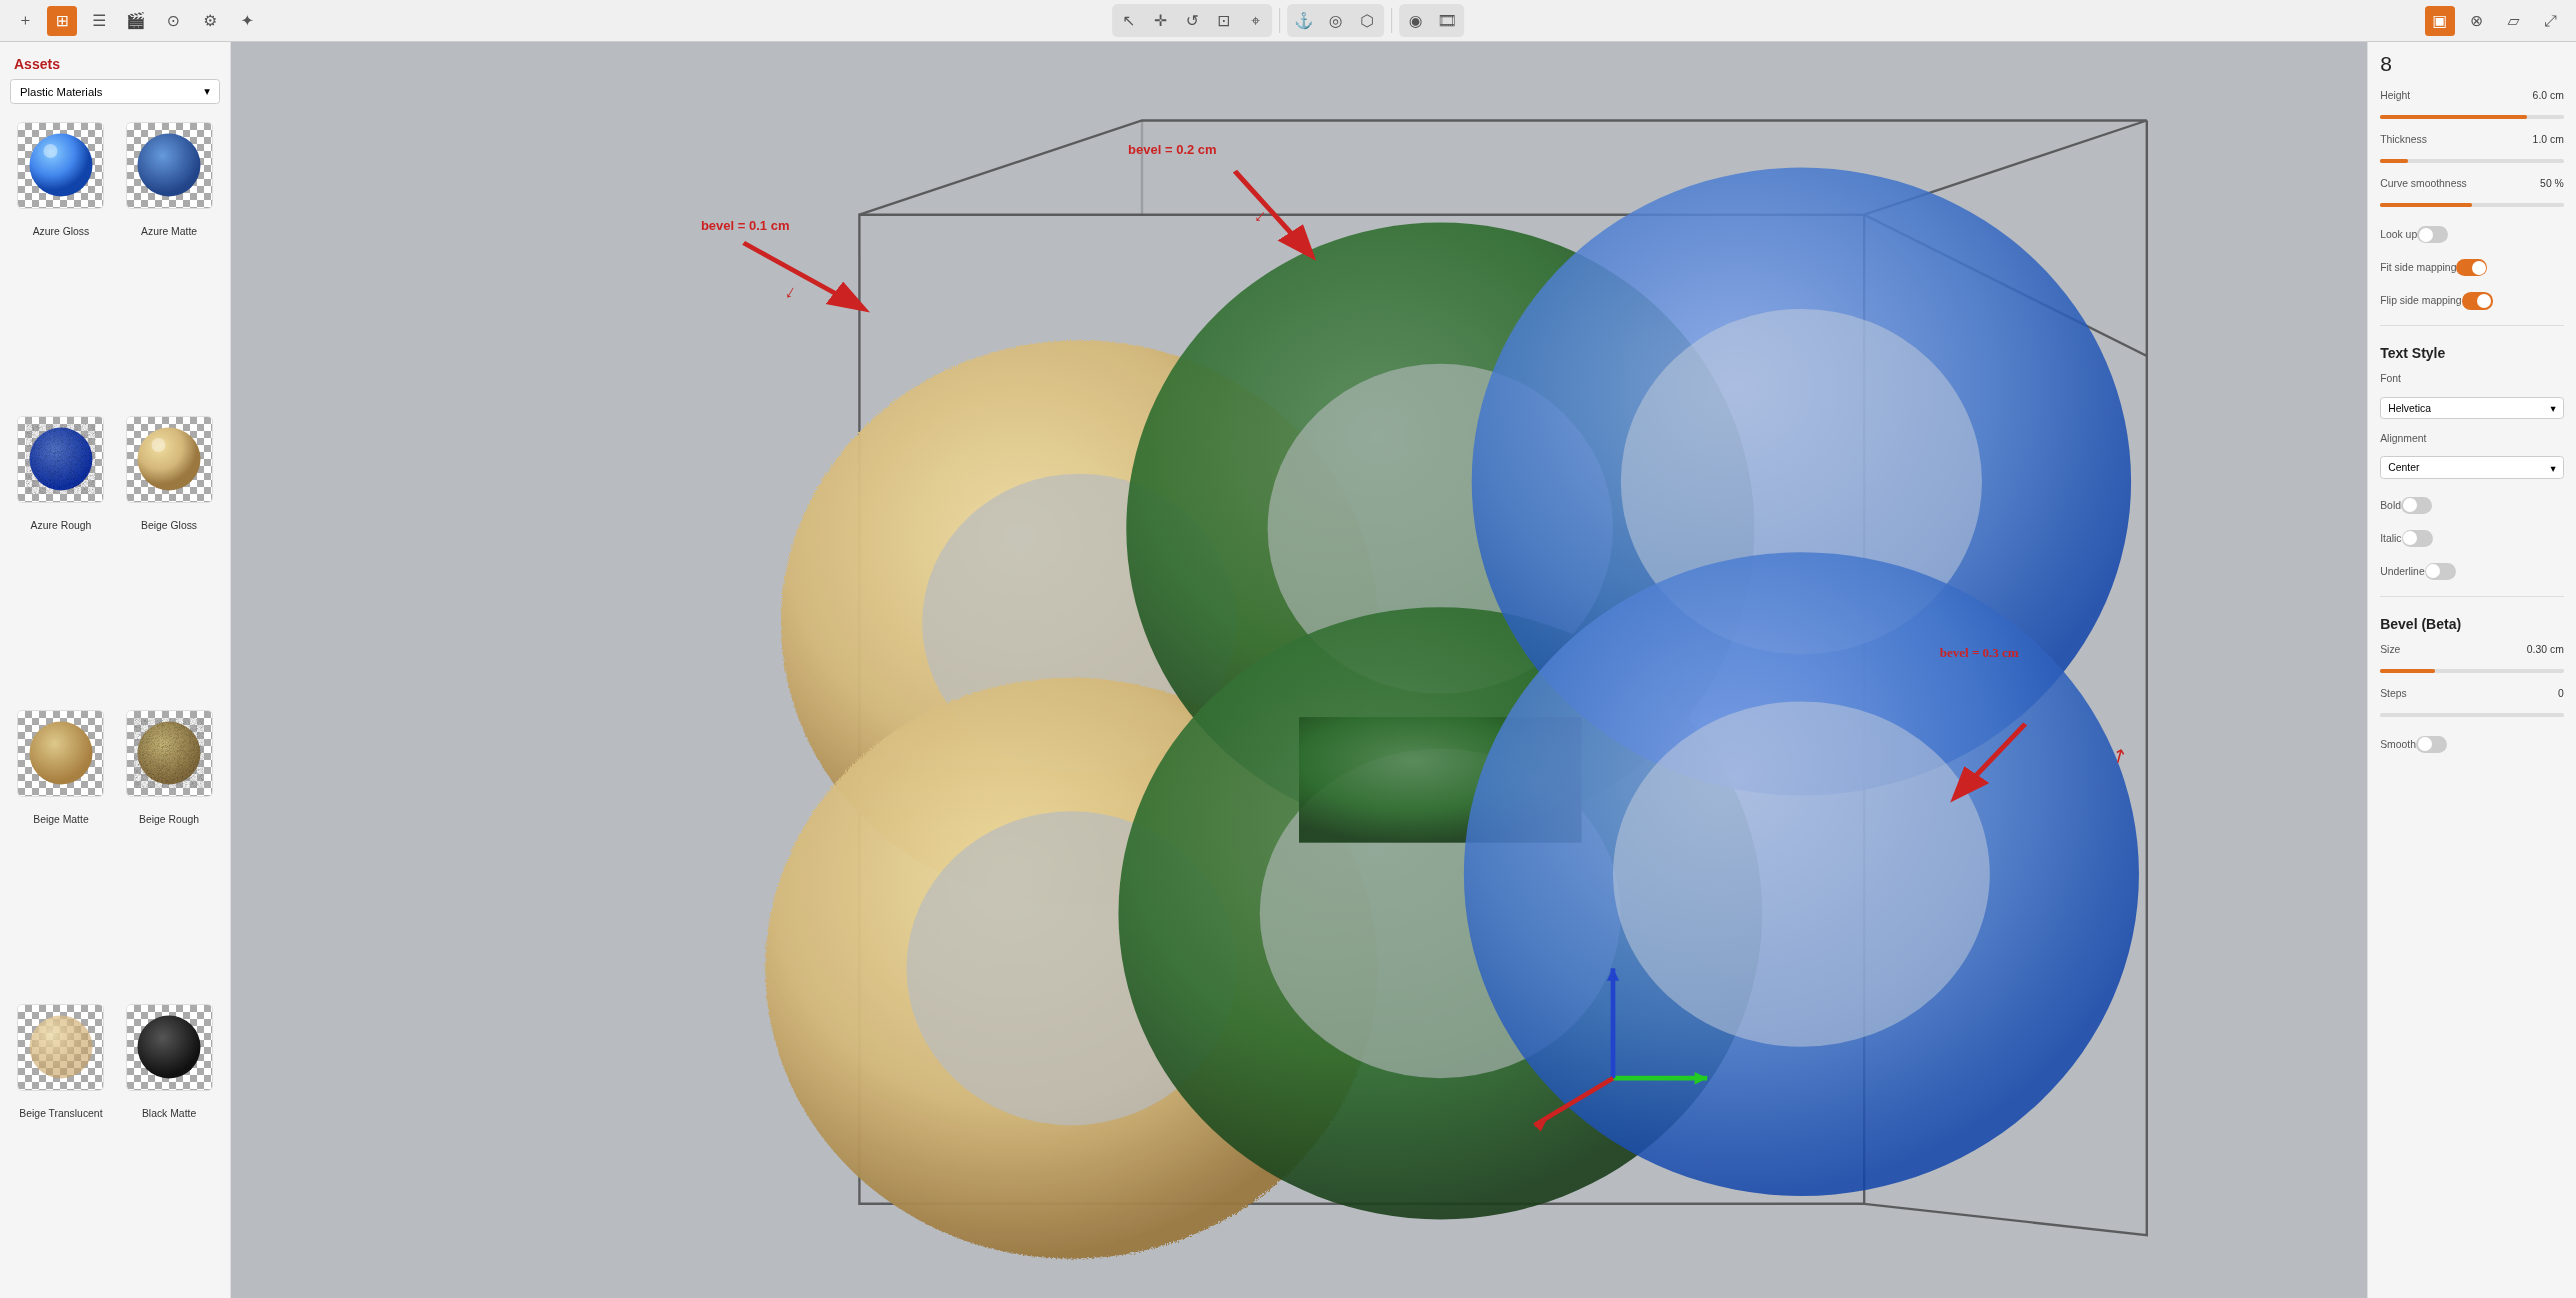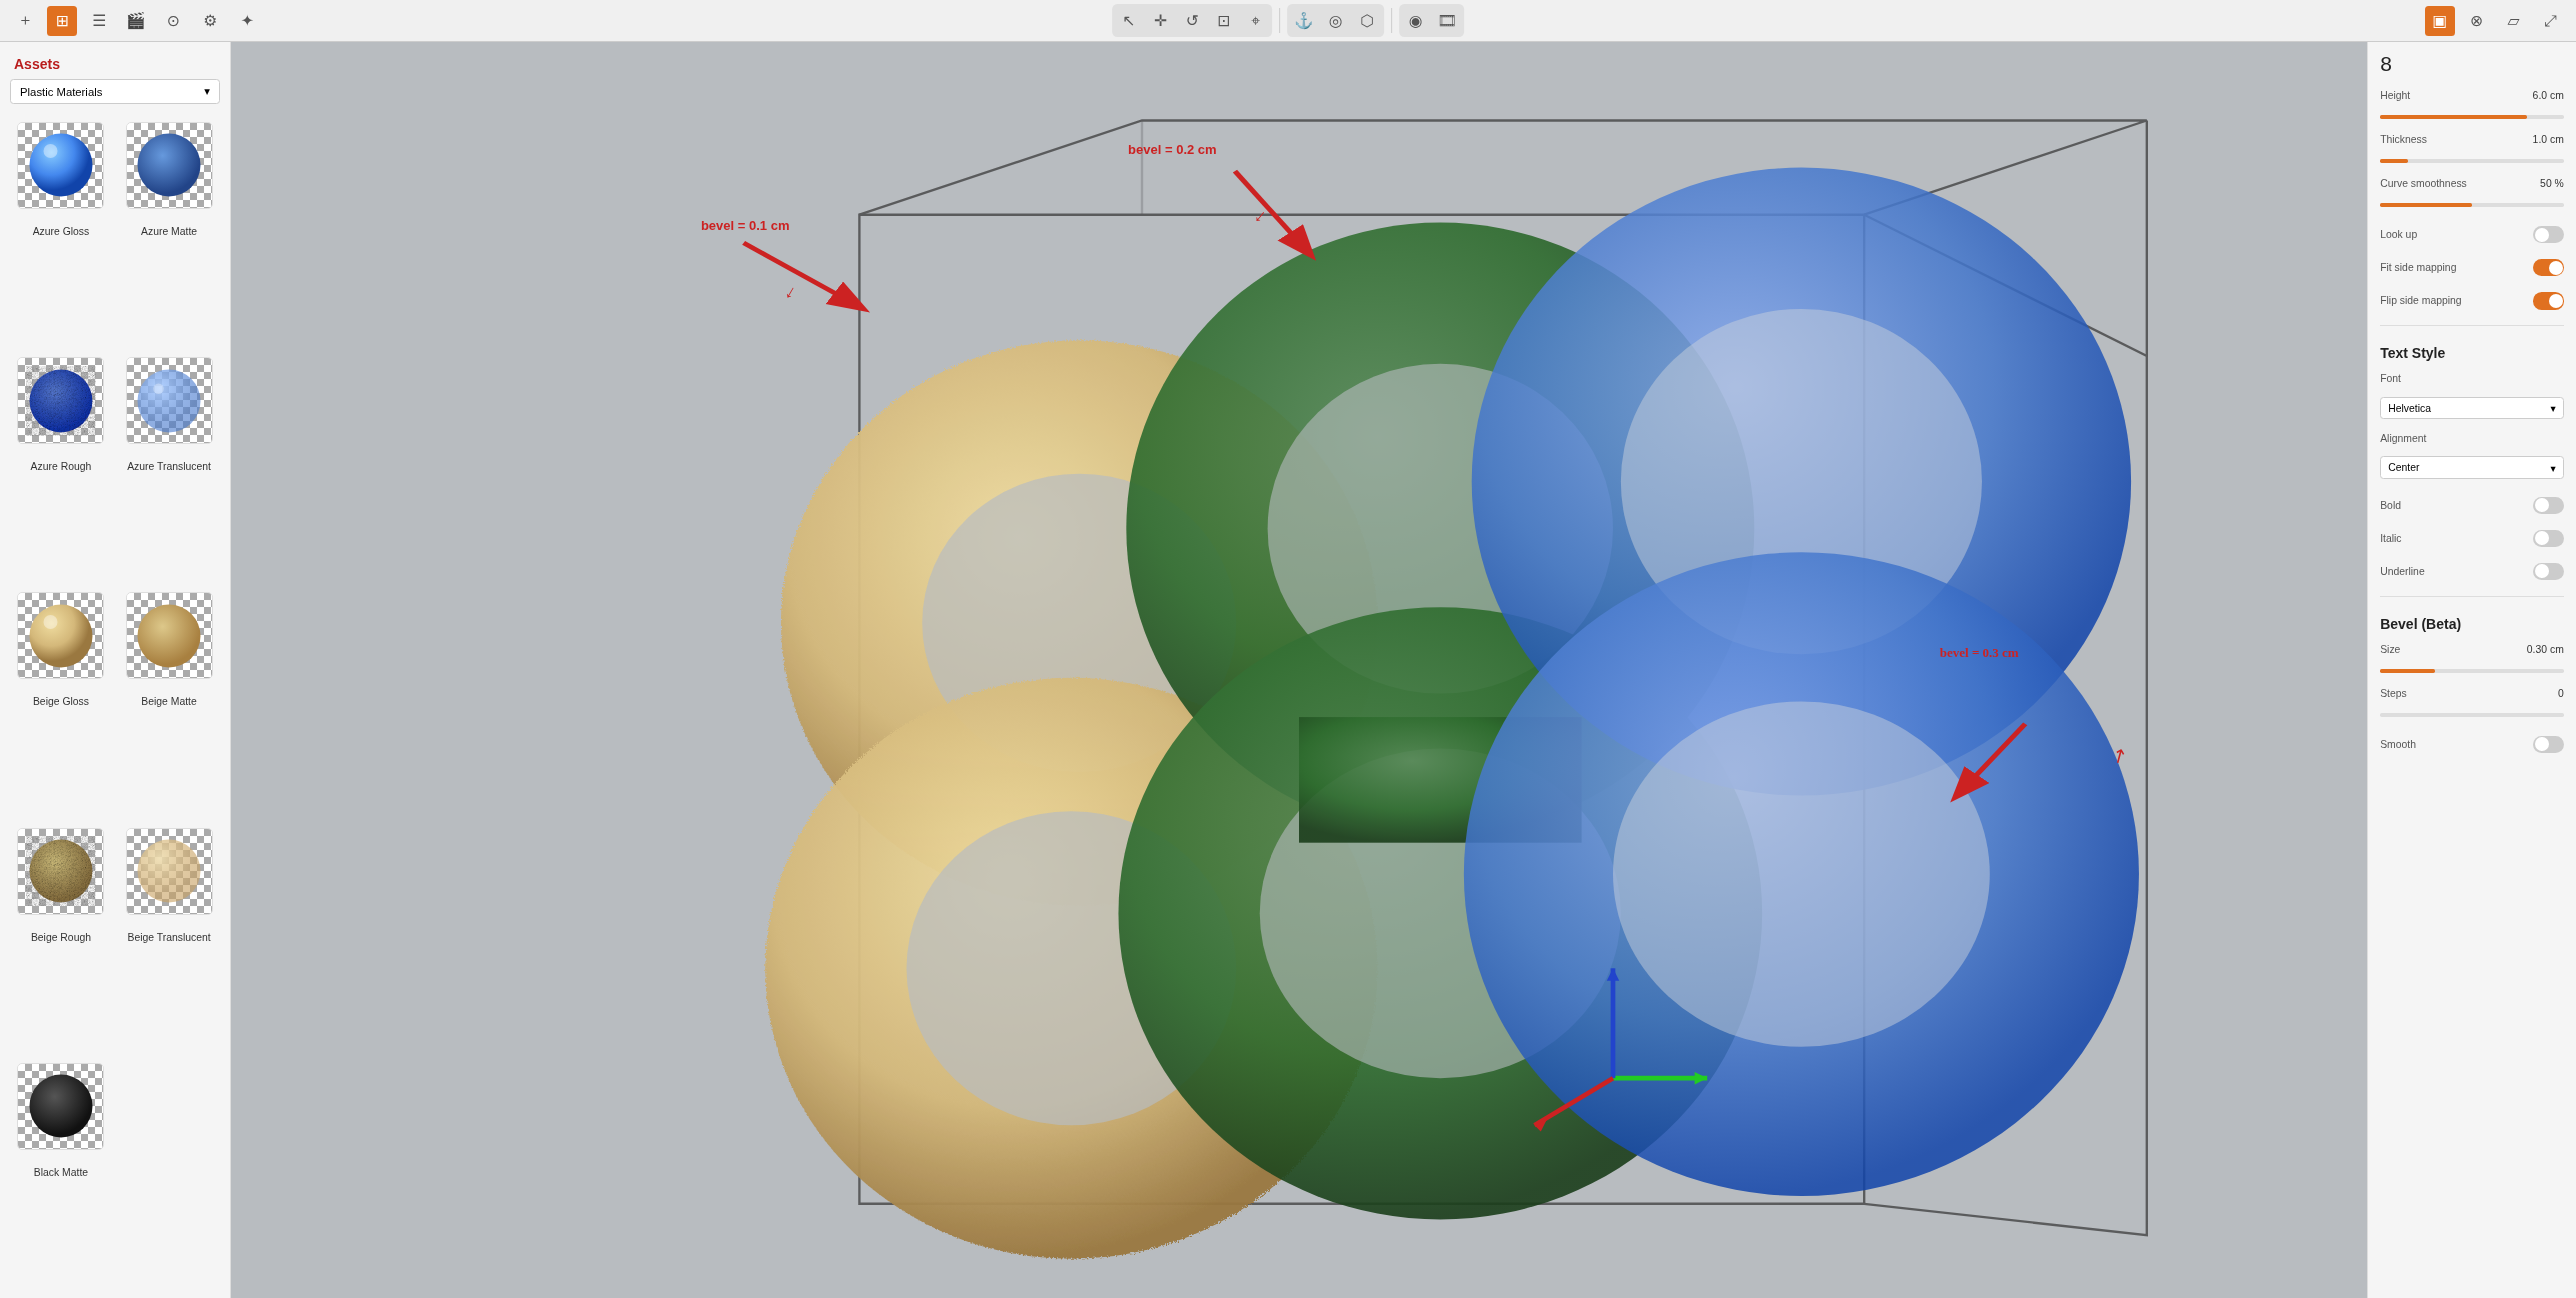"Look up" .toggle-row { justify-content: space-between -> flex-start }
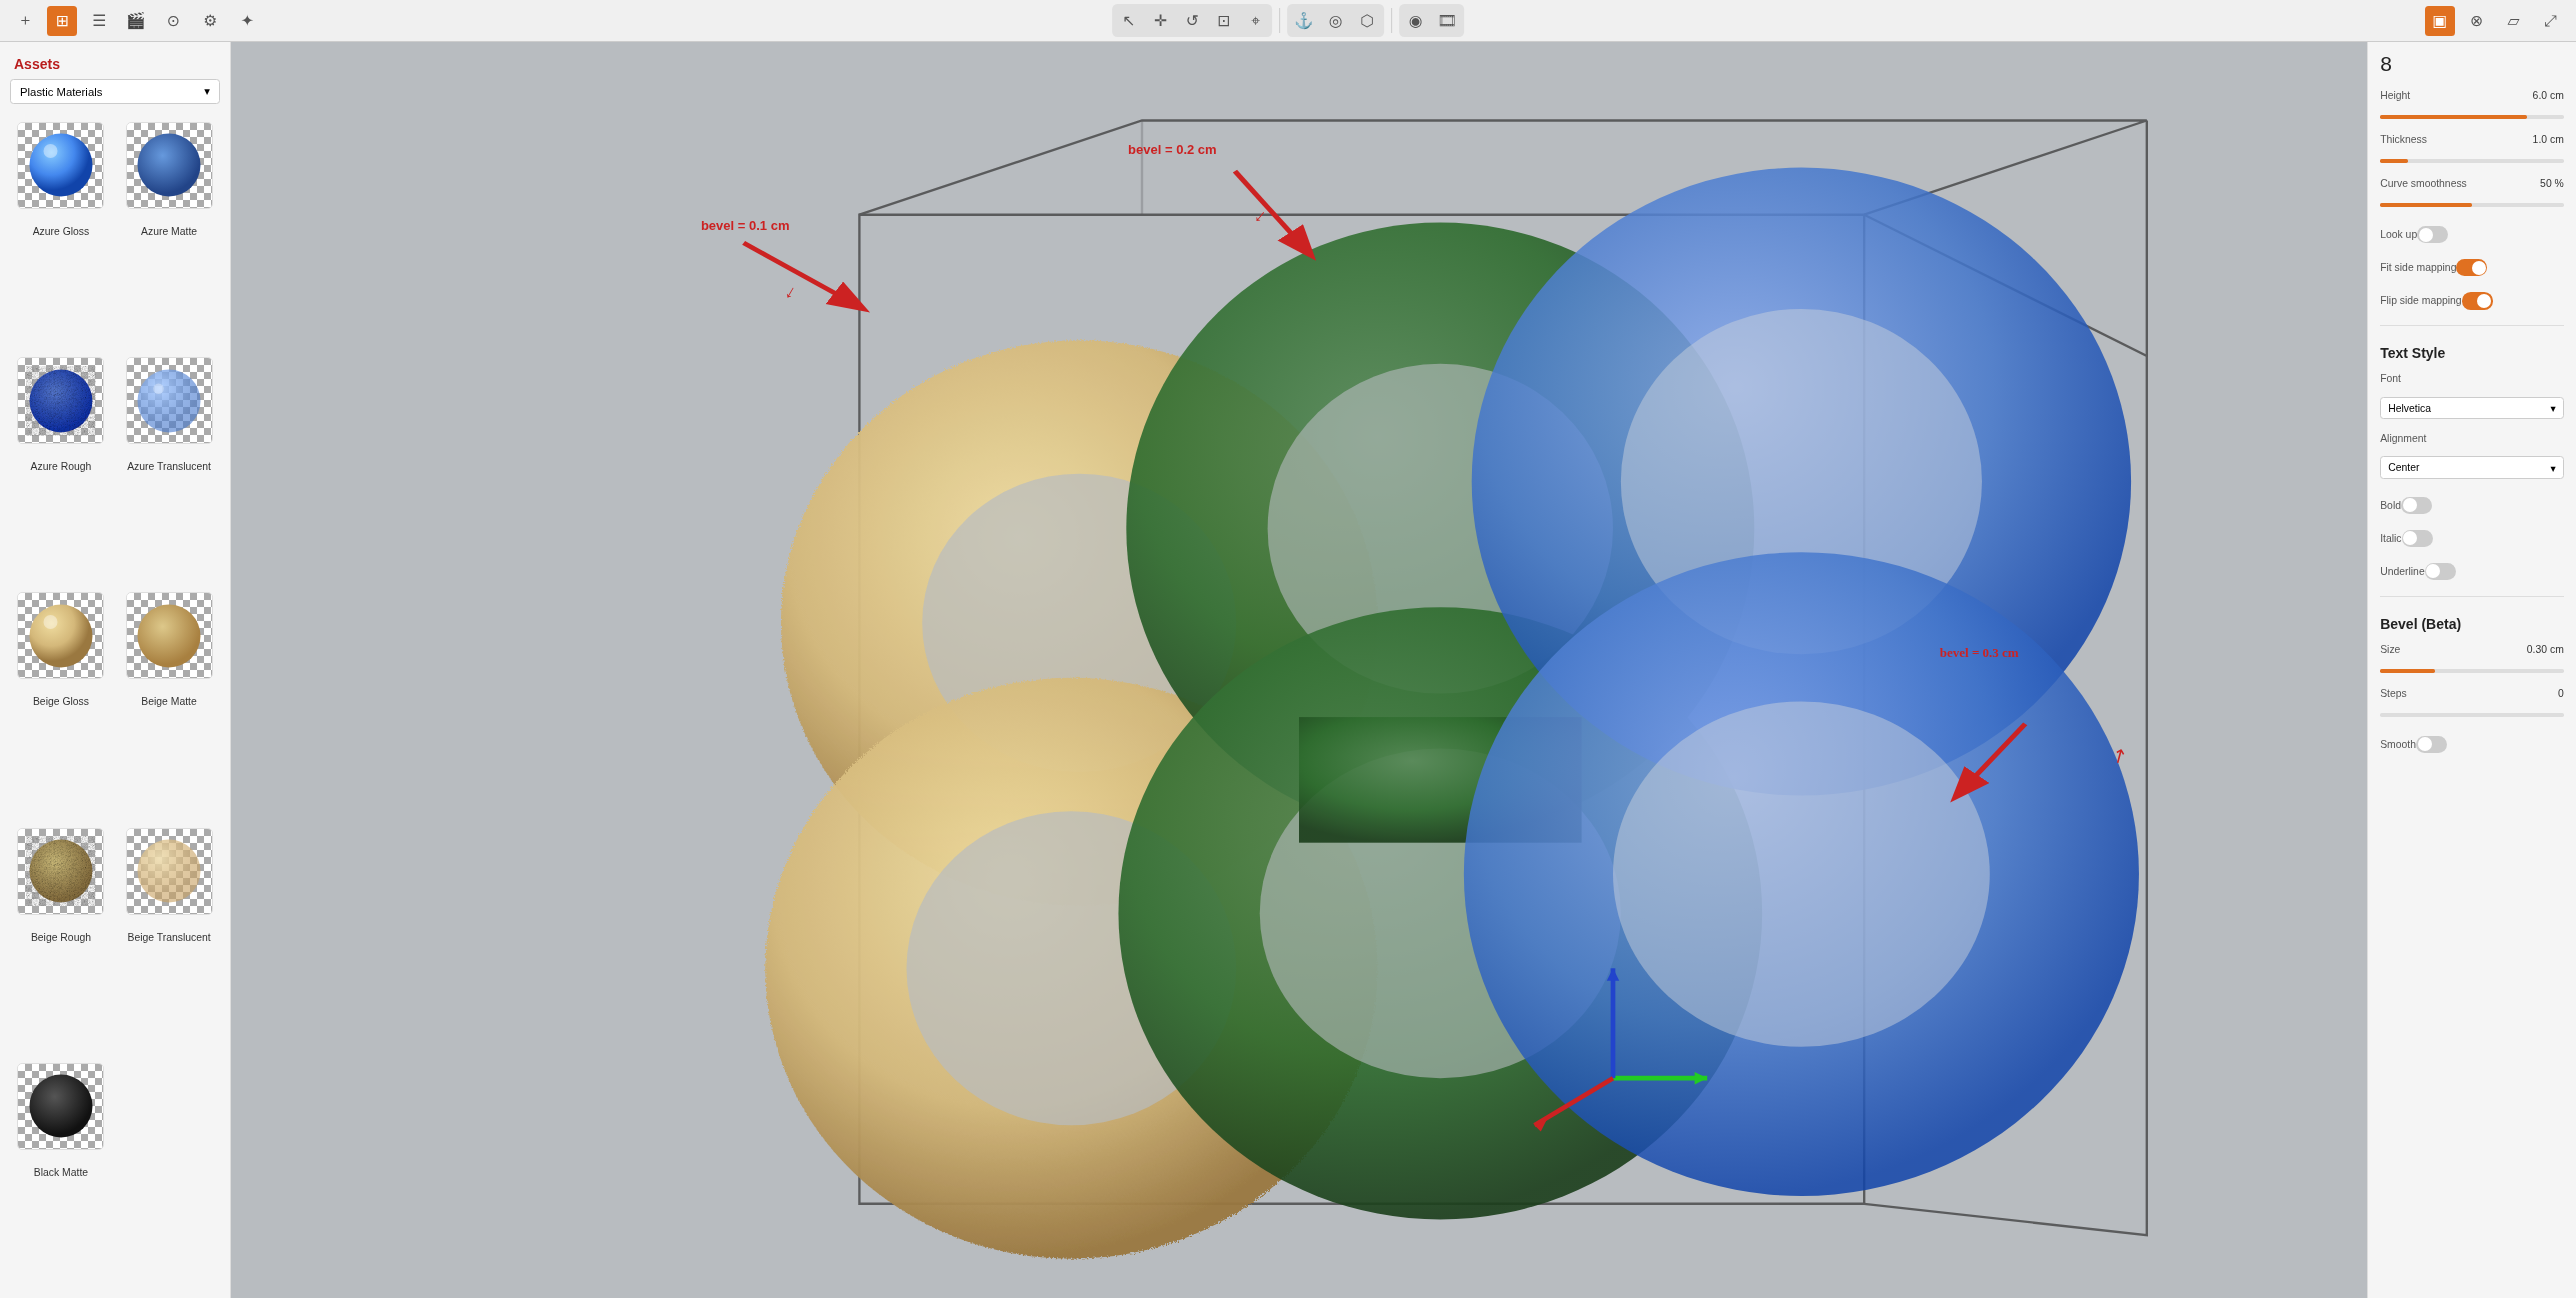"Azure Translucent" div.material-item { html: <div> <div> <div></div> <div> <svg> <defs> <radialGradient> <stop></stop> <stop></stop> </radialGradient> </defs> <circle></circle> <circle></circle> </svg> </div> </div> <span>Azure Translucent</span> </div> -> none }
